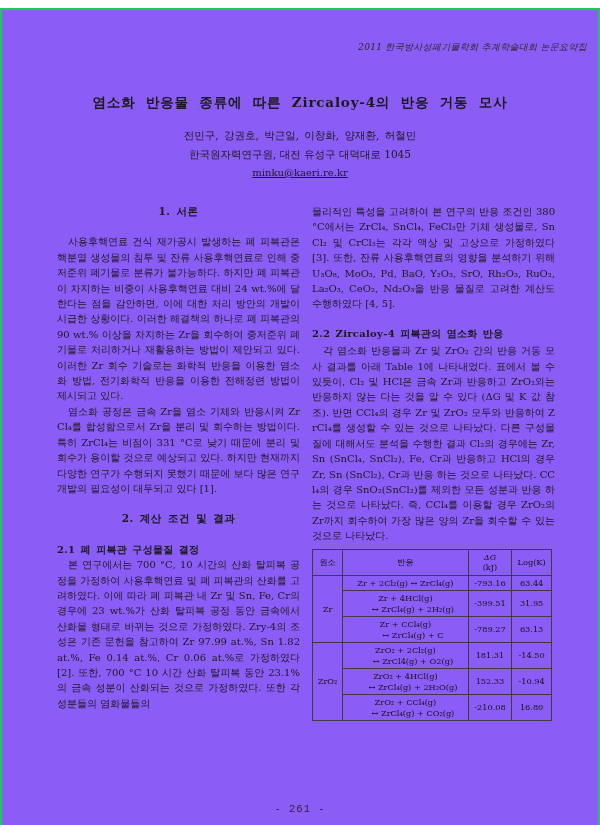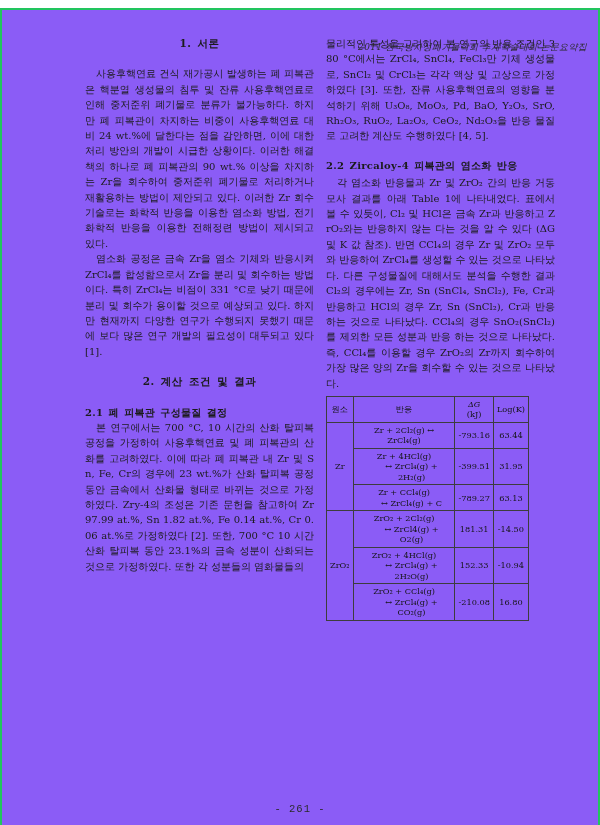"염소화 반응물 종류에 따른 Zircaloy-4의" div.title-block { html: none -> <div> <h1>염소화 반응물 종류에 따른 Zircaloy-4의 반응 거동 모사</h1> <div>전민구, 강권호, 박근일, 이창화, 양재환, 허철민</div> <div>한국원자력연구원, 대전 유성구 대덕대로 1045</div> <div> <a>minku@kaeri.re.kr</a> </div> </div> }
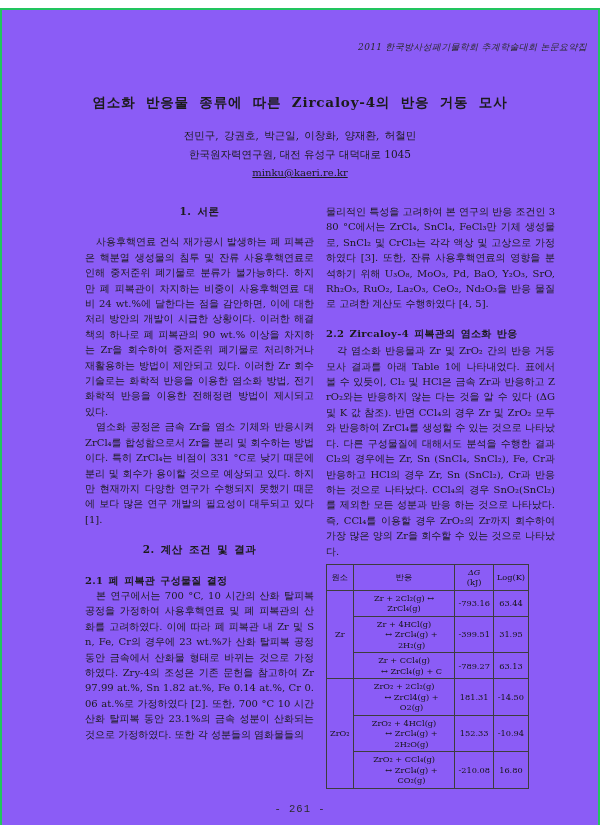"1. 서론" .columns { padding: 0 43px 0 83px -> 0 43px 0 55px }
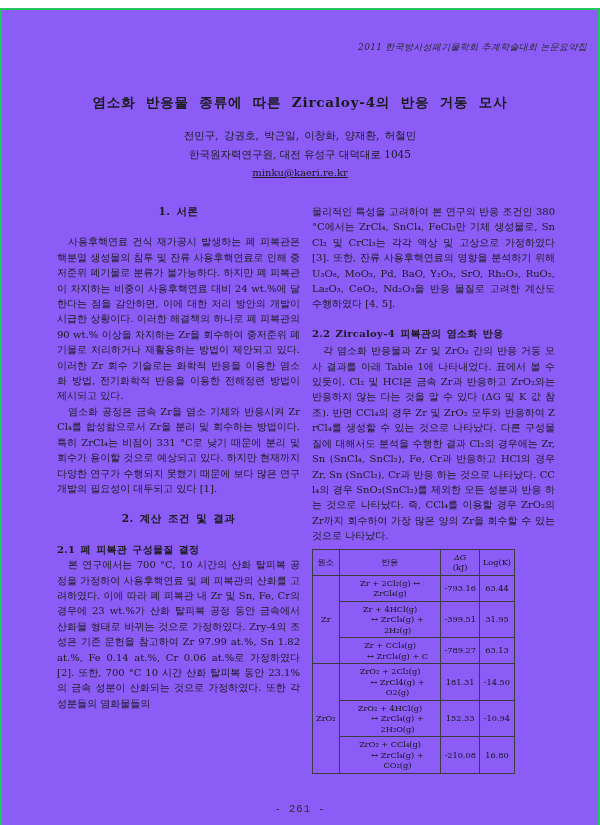"원소" table.rxn-table { width: 203px -> 240px }
